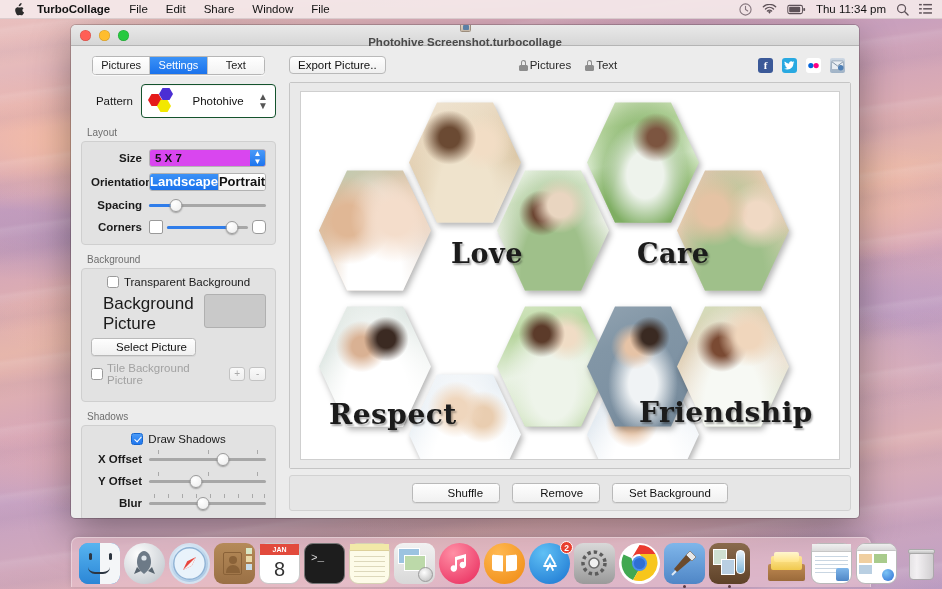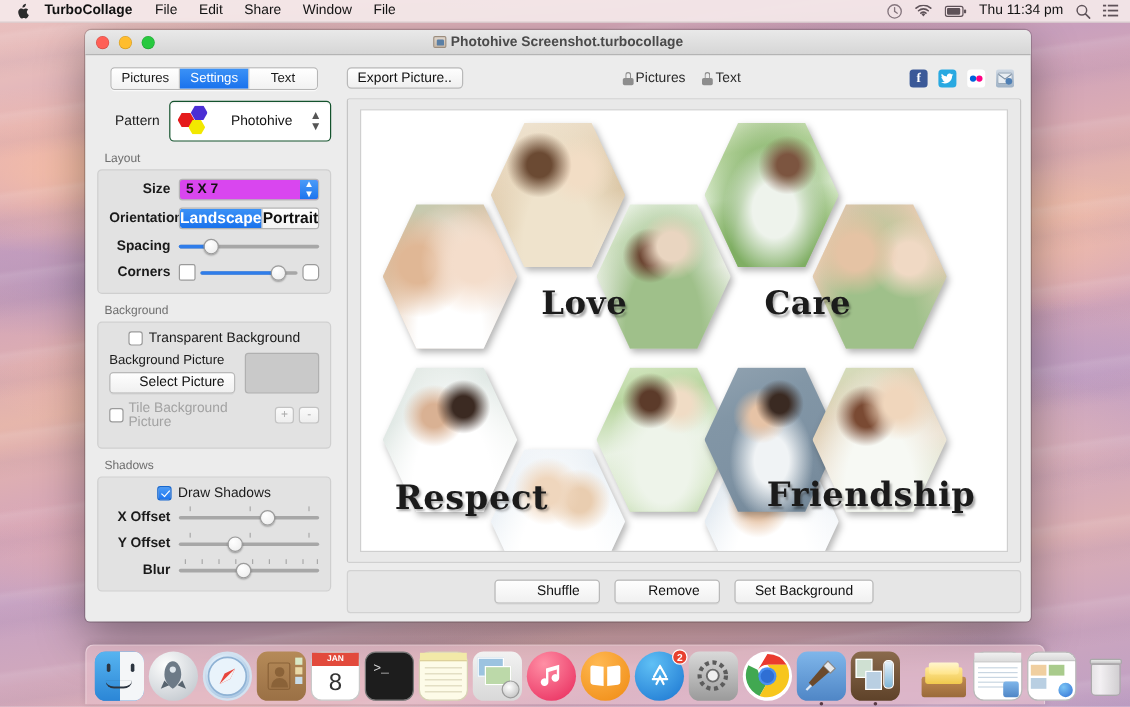"Photohive Screenshot.turbocollage" #titletext { flex-direction: none -> column; justify-content: center -> flex-start }
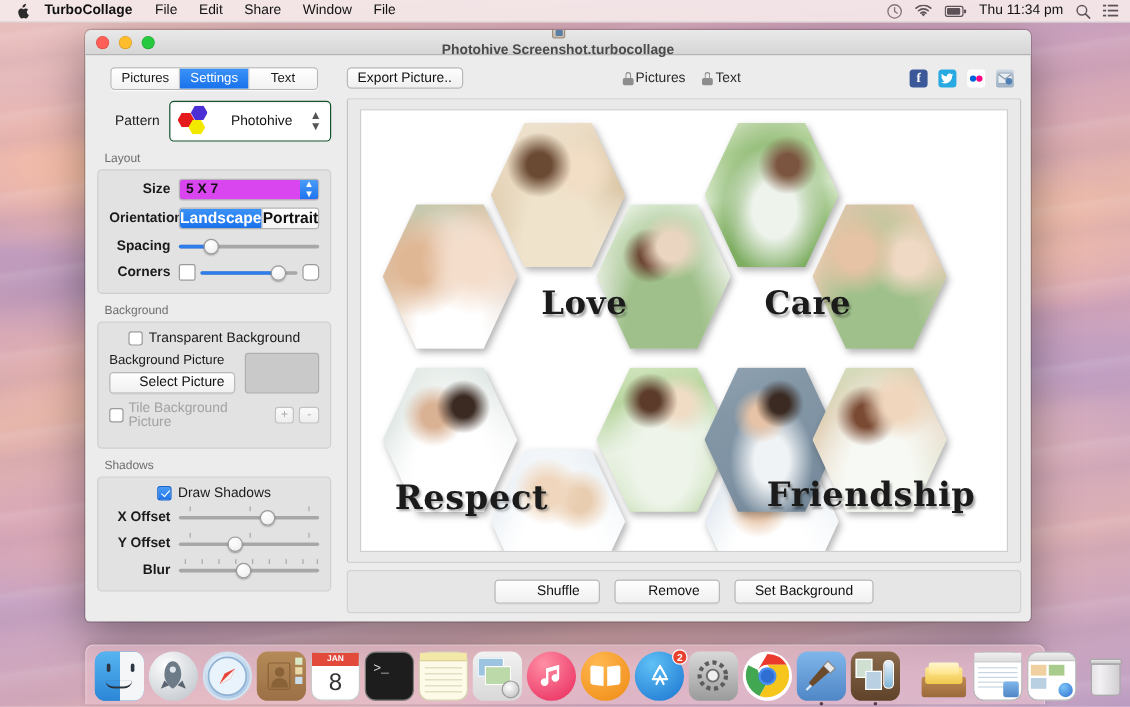"Background Picture" .bgpic-title { font-size: 11px -> 17px; margin-left: none -> 12px }
